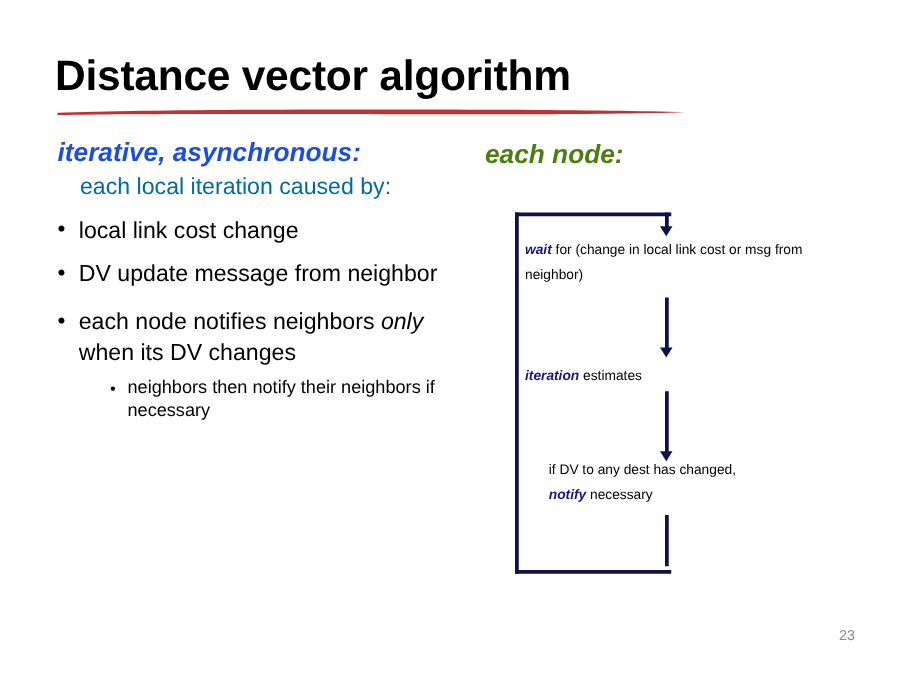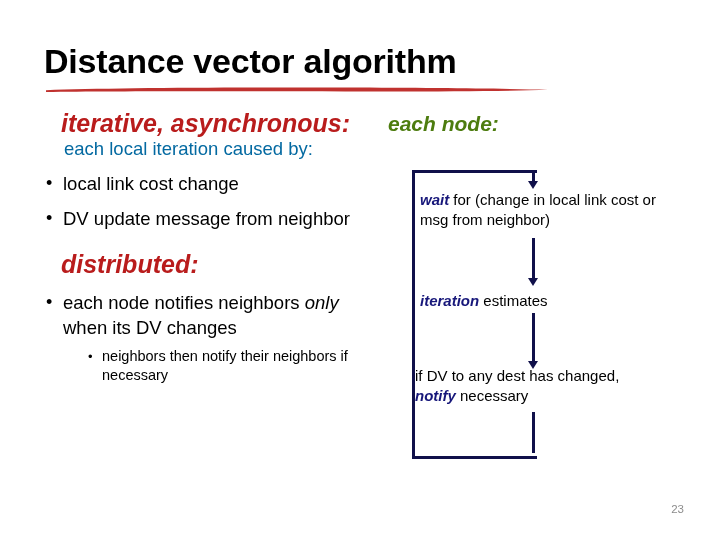"iterative, asynchronous:" .red-head { color: #b91c1c -> #1d4ed8; font-size: 25px -> 21px; margin-left: 15px -> none }
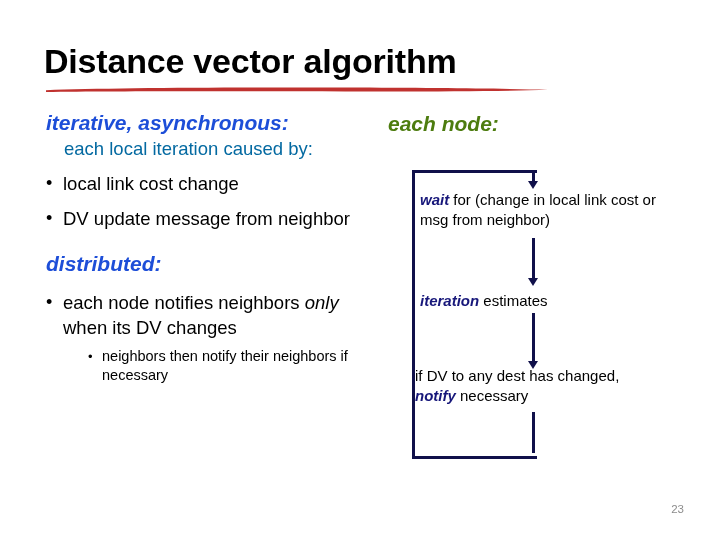"wait for (change in local" .flow-text { font-size: 15px -> 11px }
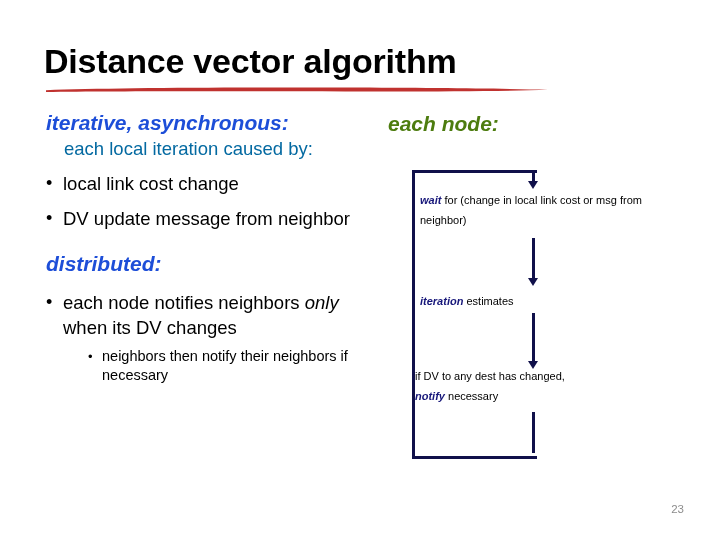"distributed:" div.red-head { html: <div>distributed:</div> -> none }
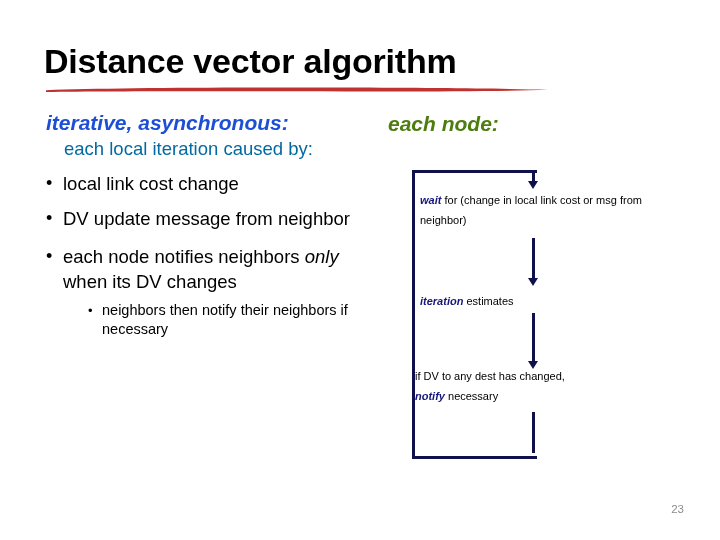"if DV to any dest" #flow-notify { left: 415px -> 439px }
